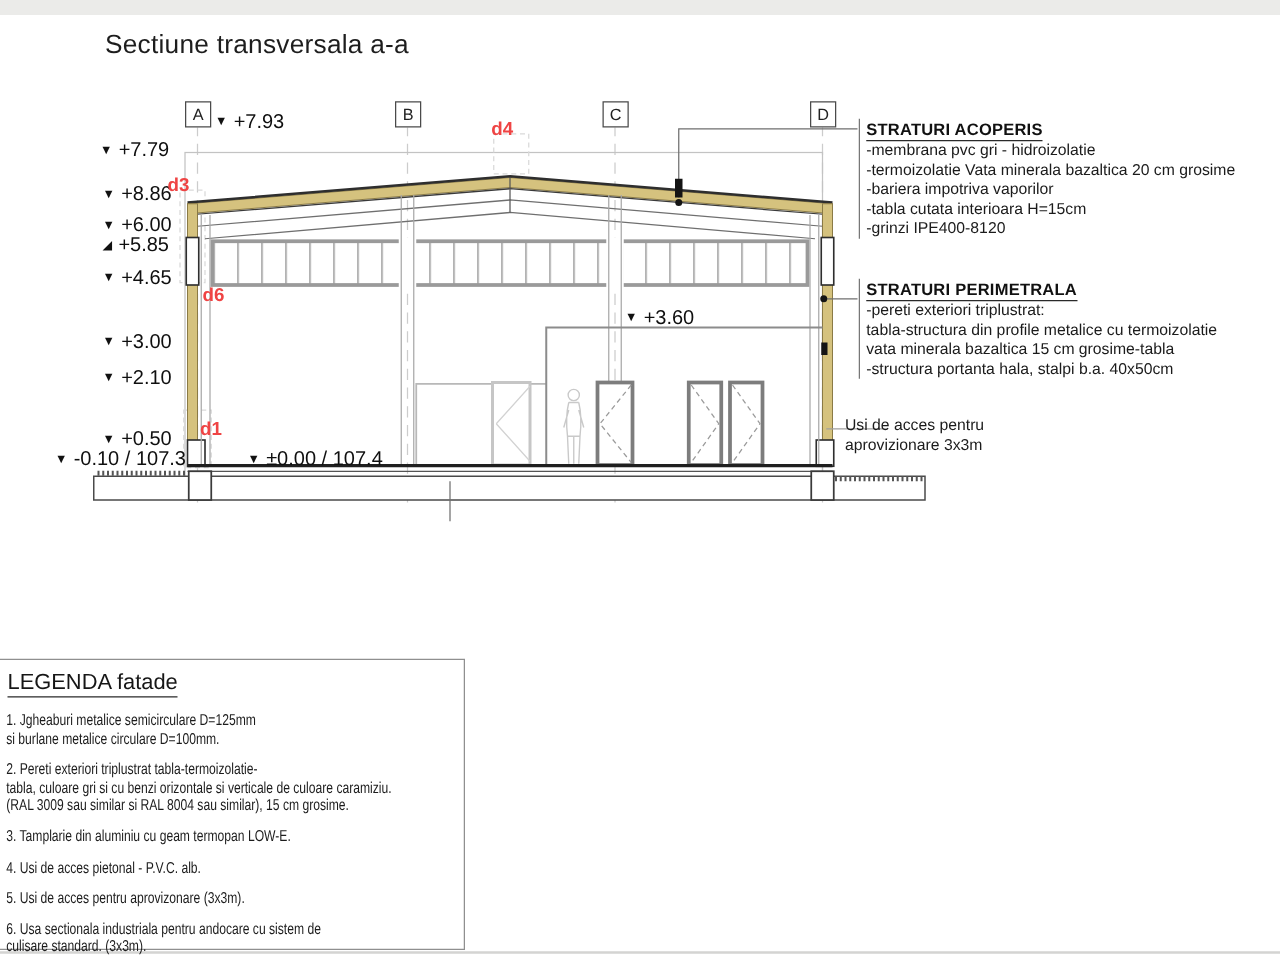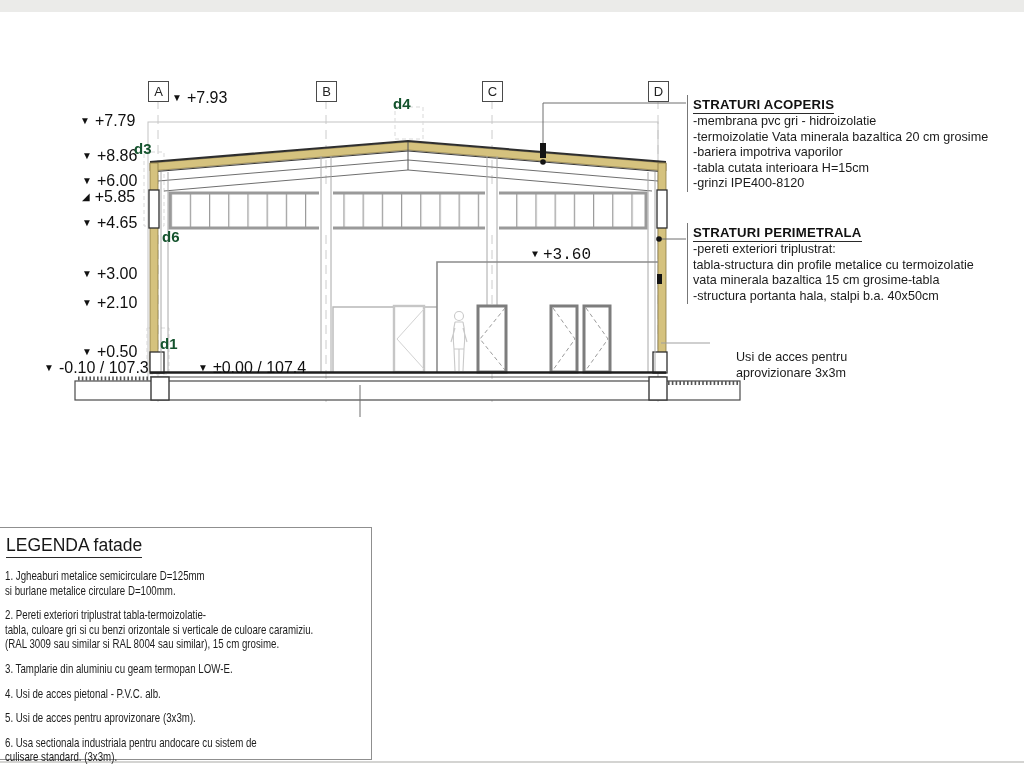"Sectiune transversala a-a" div.abs { html: none -> <div>Sectiune transversala a-a</div> }
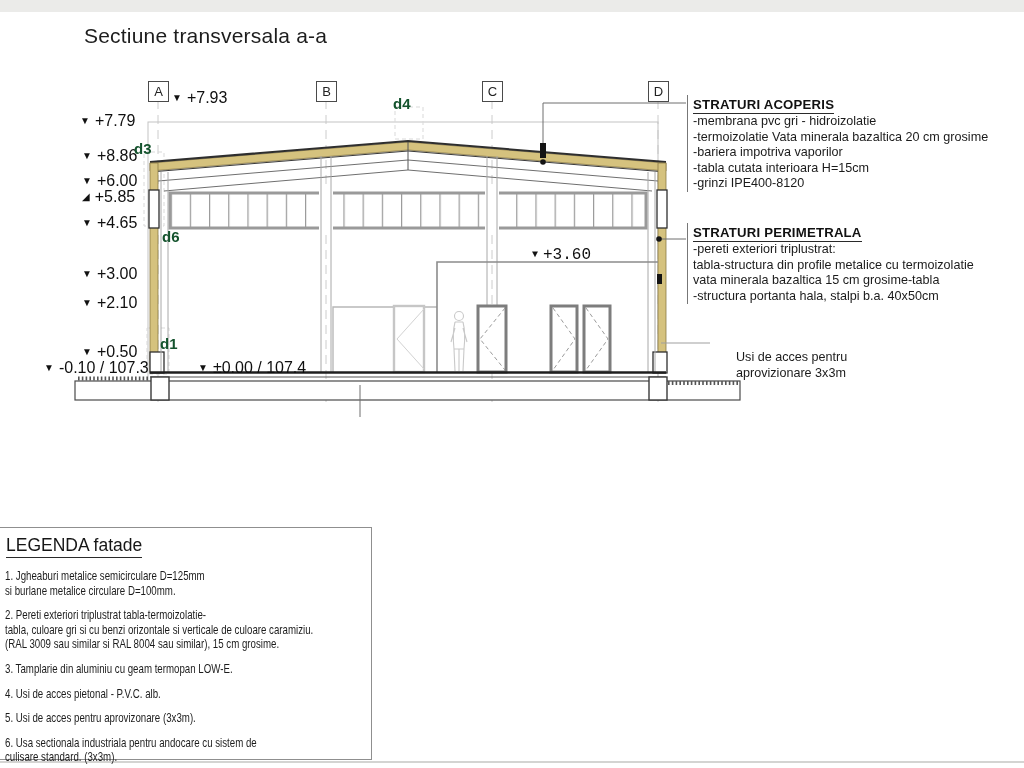"d4" .dlabel { color: #14532d -> #ef4444 }
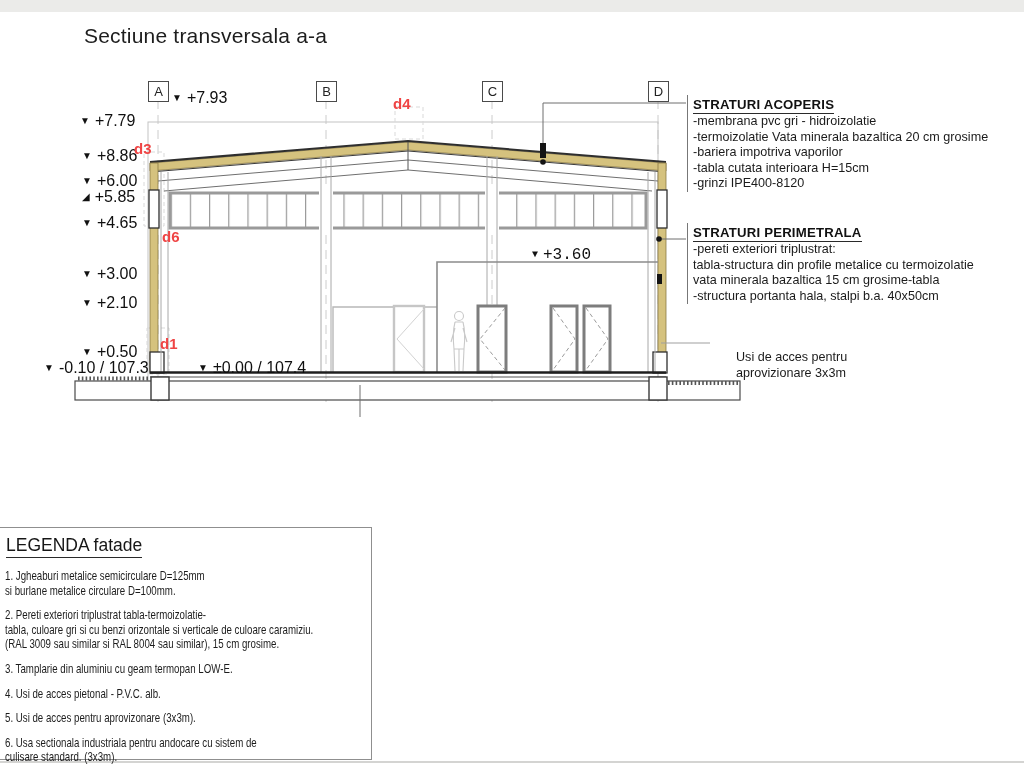"▼ +3.60" div.abs { font-family: Liberation Mono, monospace -> none; left: 532px -> 500px }
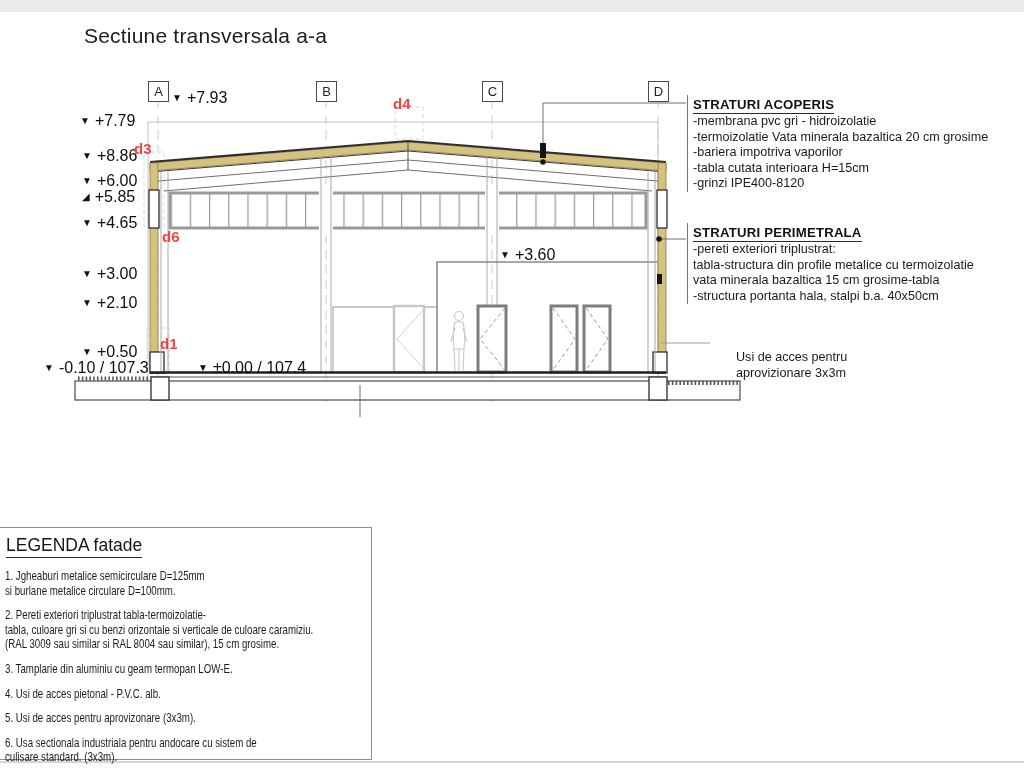"Usi de acces pentru" div.abs { left: 736px -> 676px; margin-top: 17px -> none }
